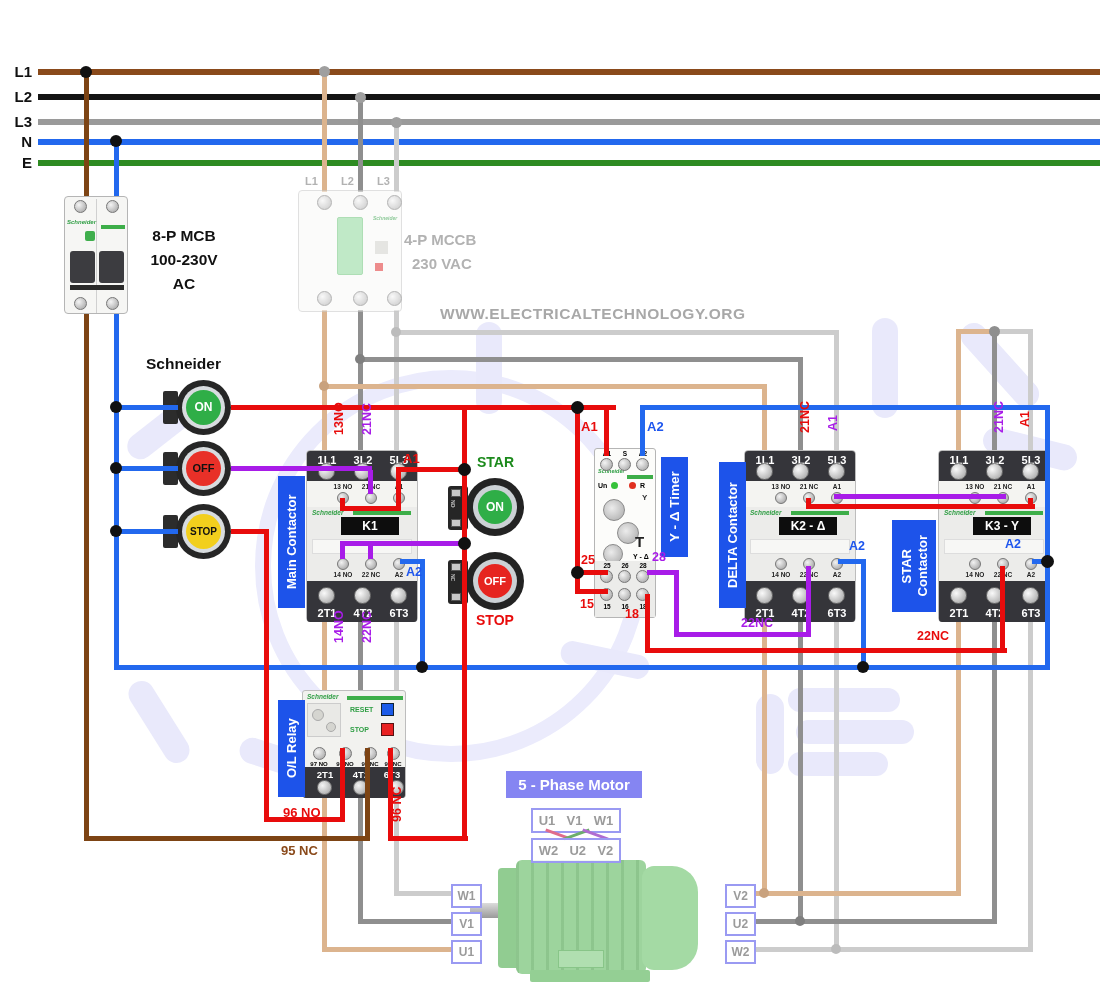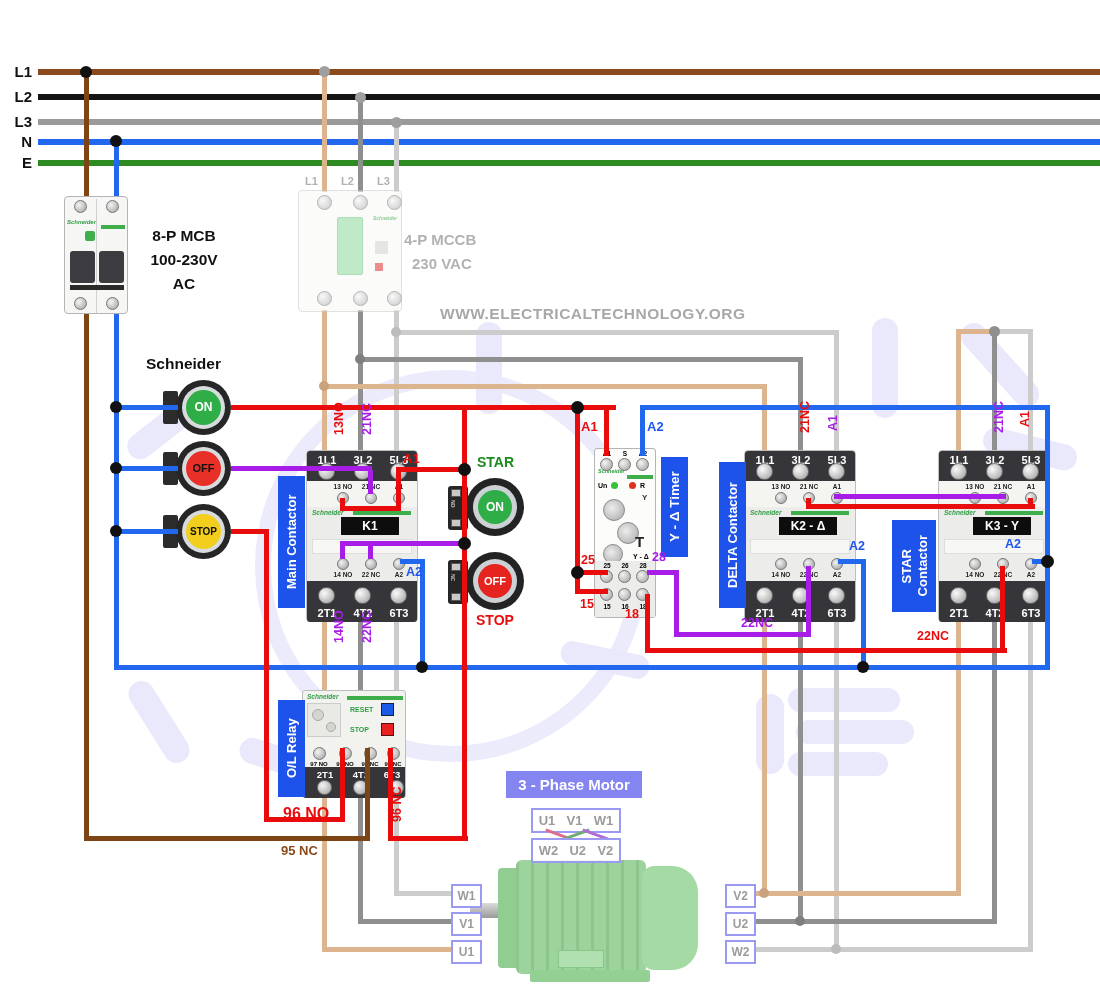"3 - Phase Motor" div.cmp { text: 3 -> 5 }
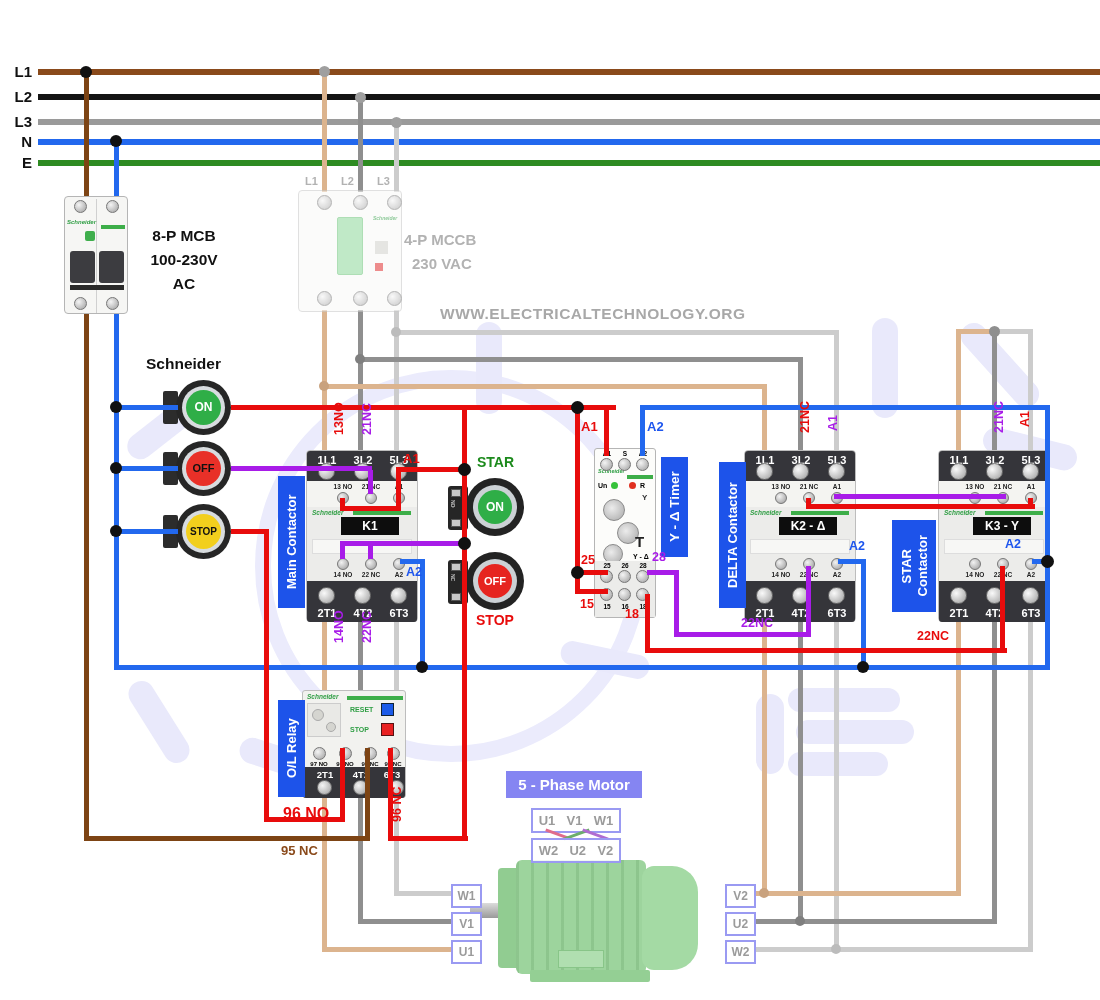"96 NO" div.lbl { font-size: 16px -> 13px }
